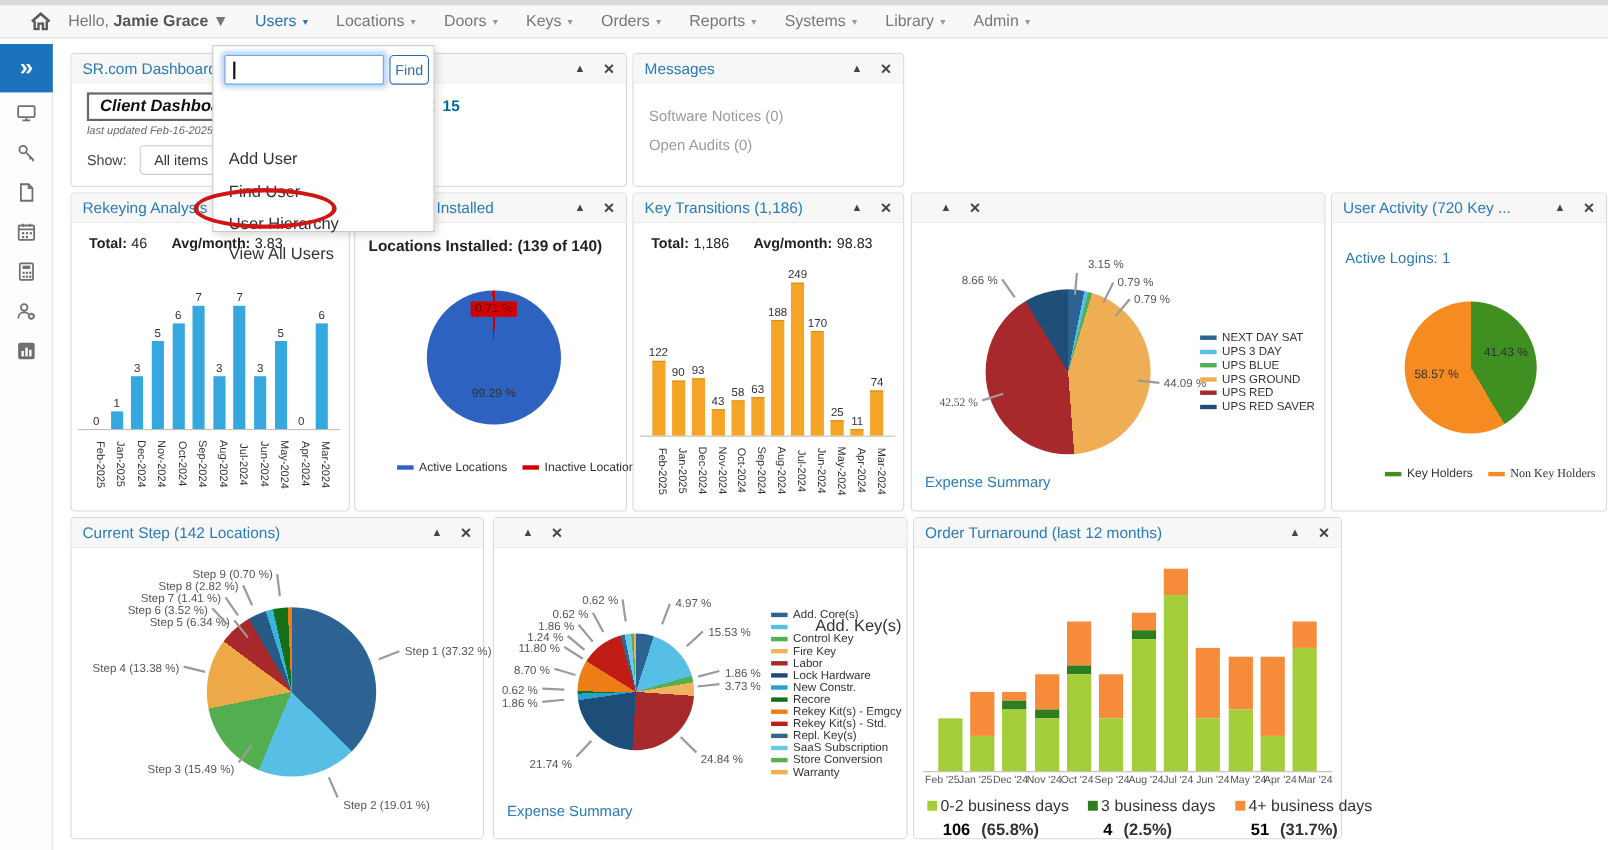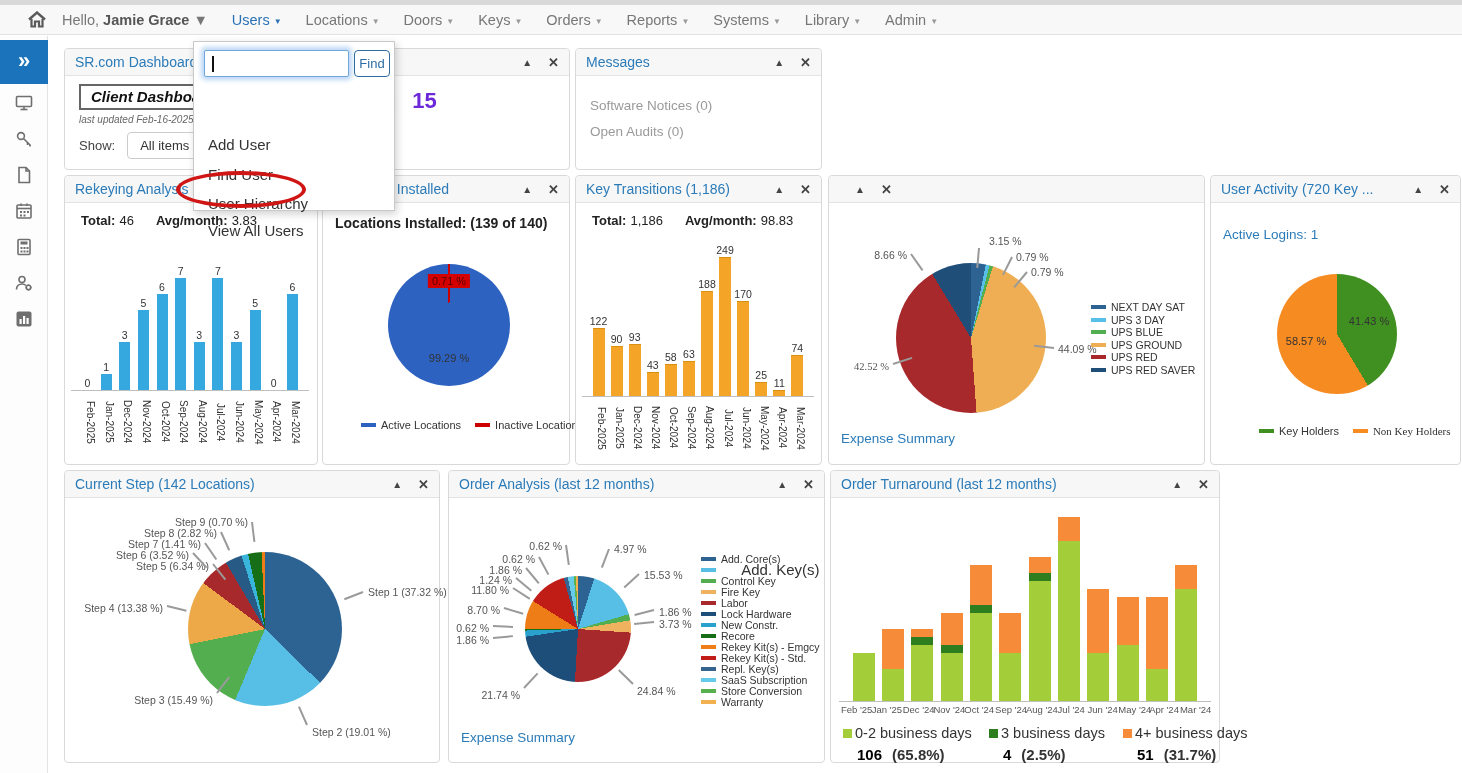"15" .users-count b { color: #6d28d9 -> #0369a1; font-size: 22px -> 14px; margin-left: 16px -> 6px }
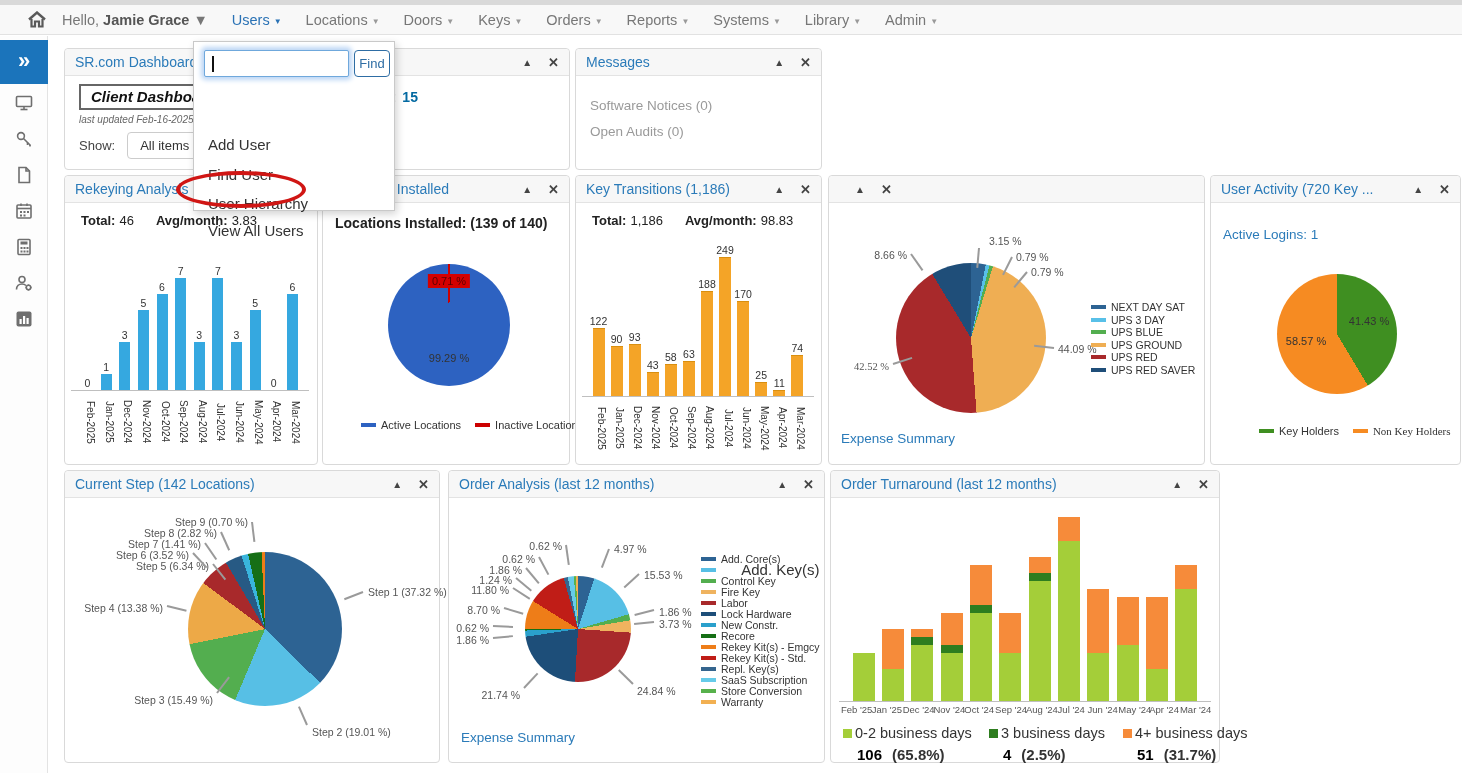"Order Analysis (last 12 months)" span.ptitle { html: <span>Order Analysis (last 12 months)</span> -> none }
